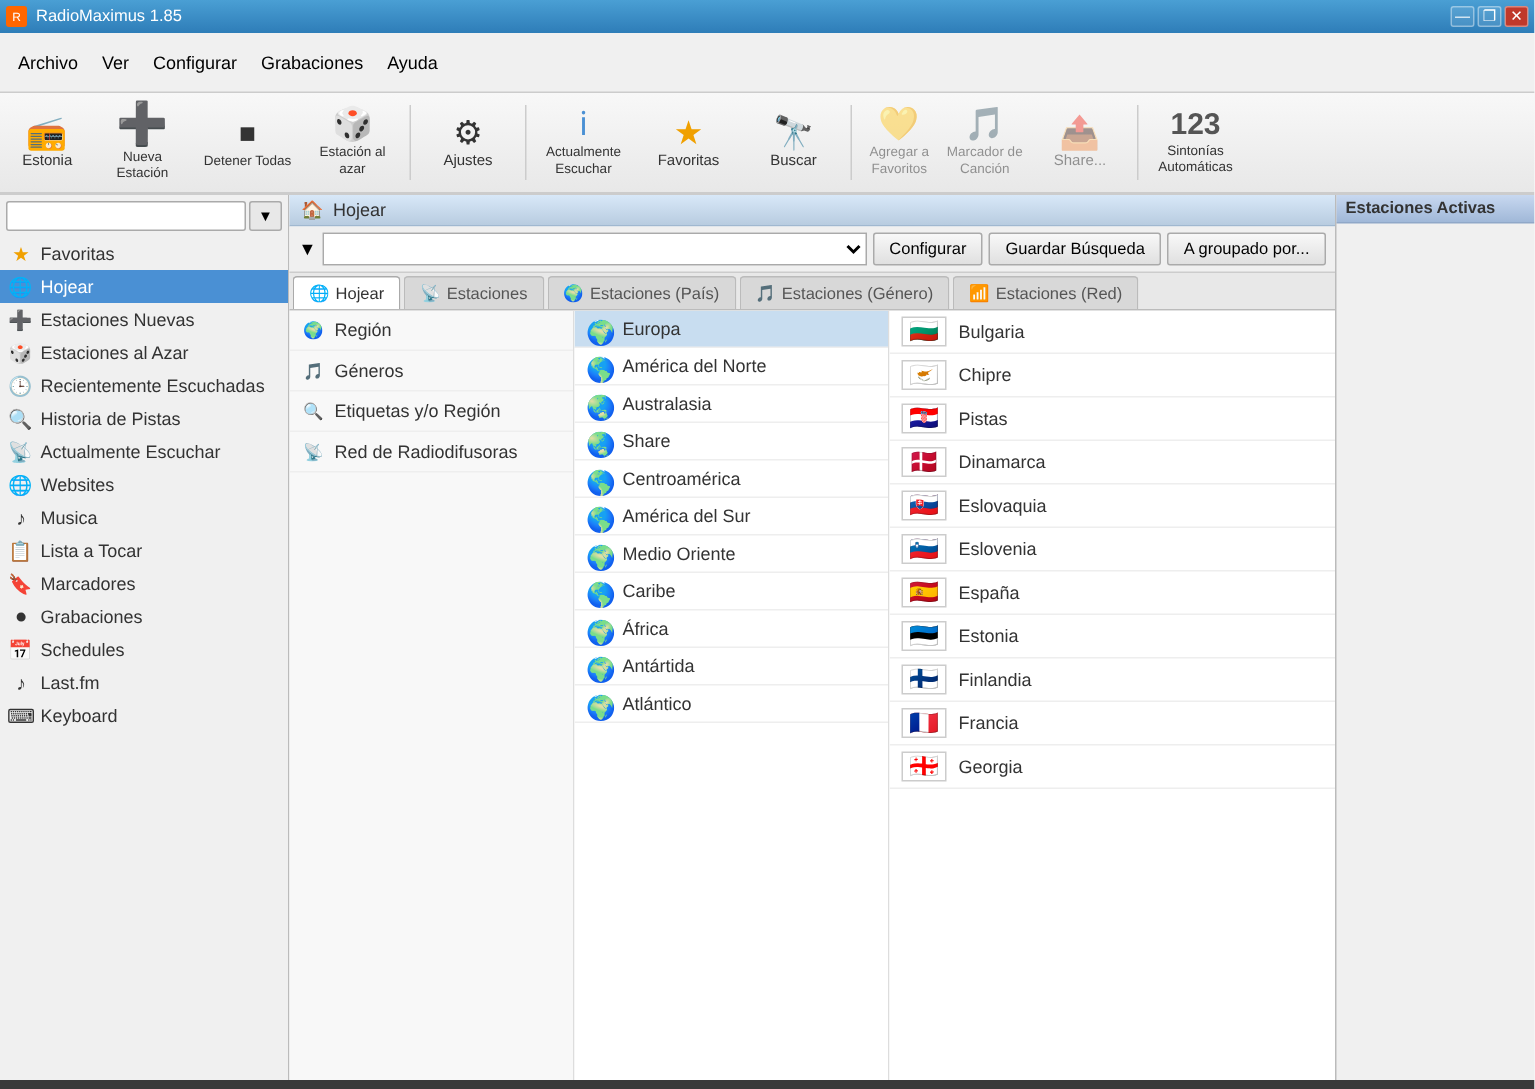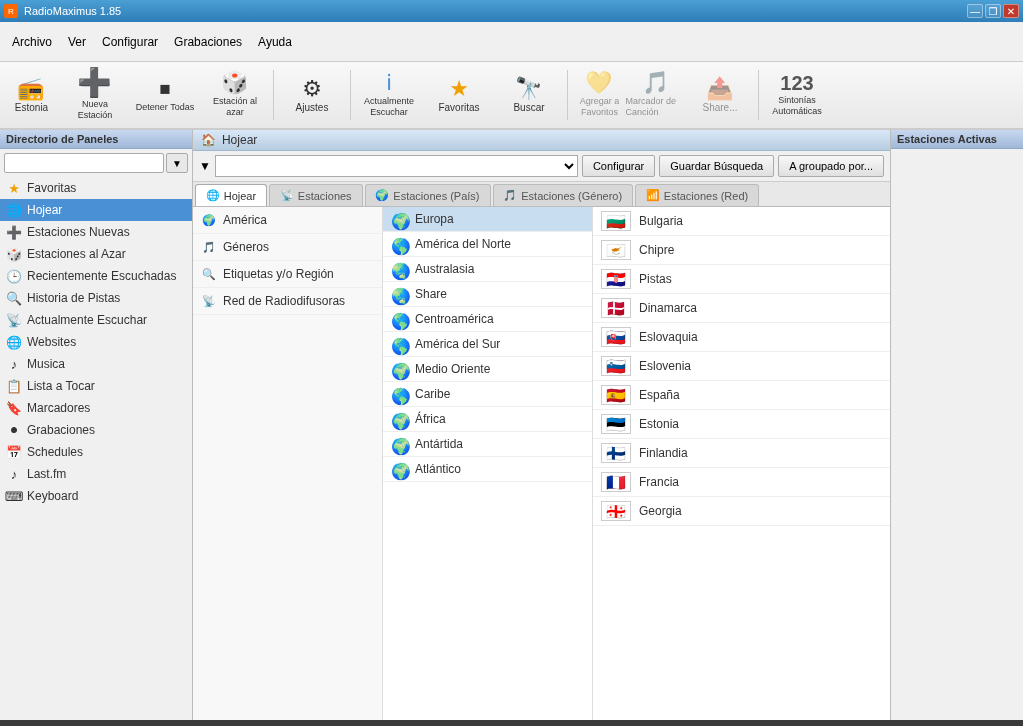"Marcador de Canción" span { text-align: left -> center }
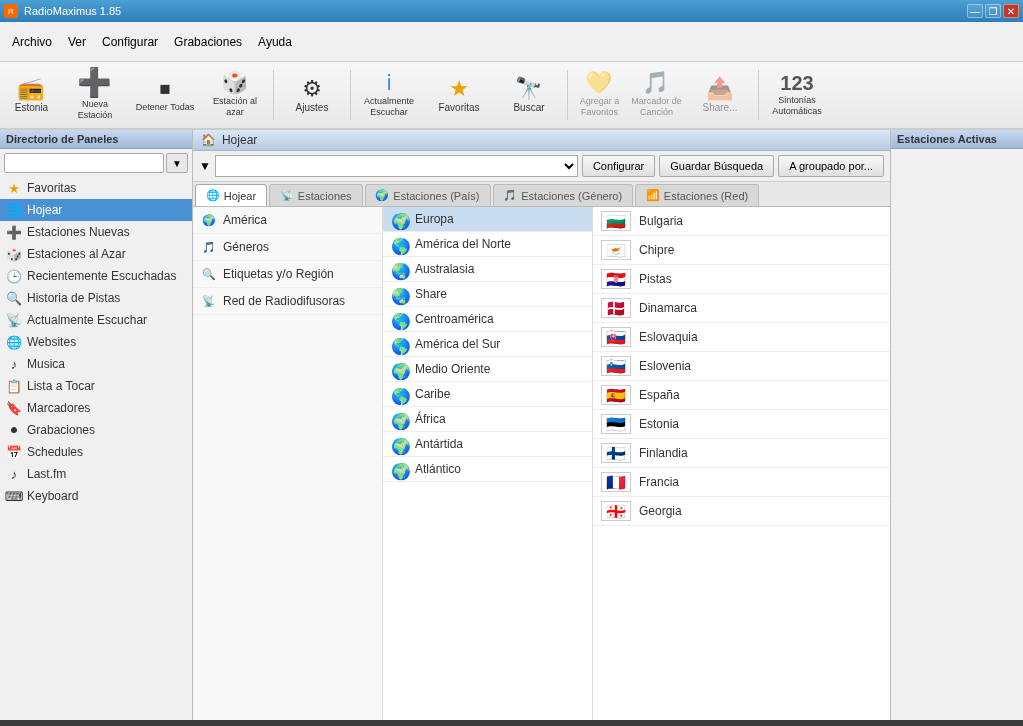"Directorio de Paneles" div { html: <div> <span>Directorio de Paneles</span> </div> -> none }
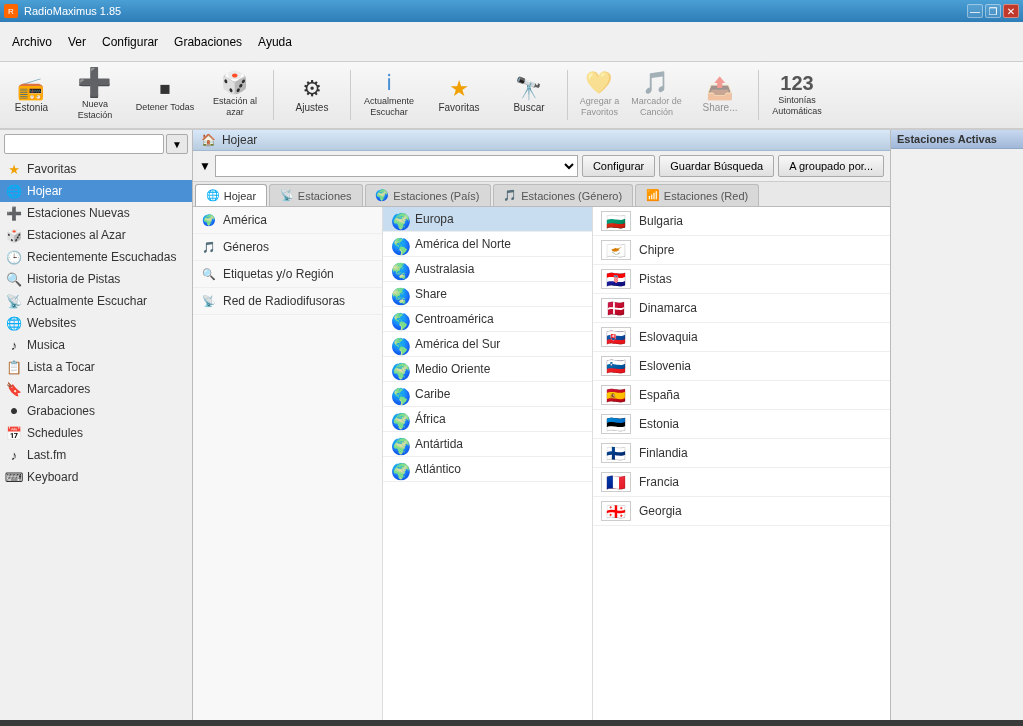"América" span { text: América -> Región }
